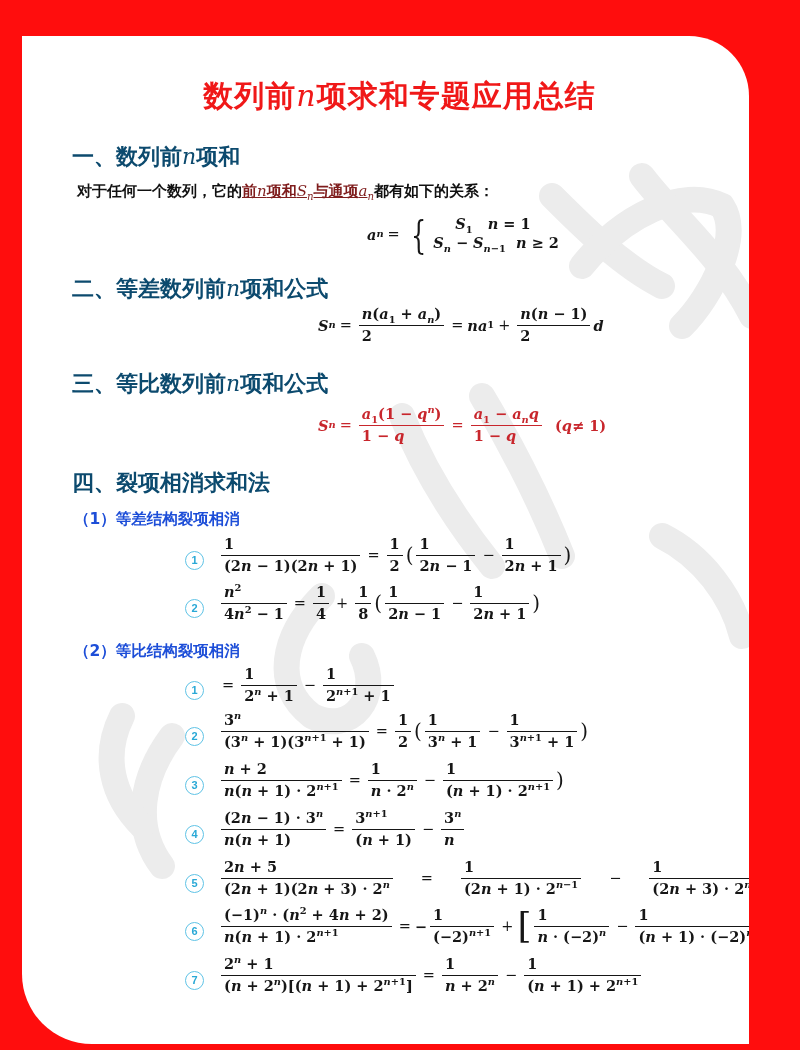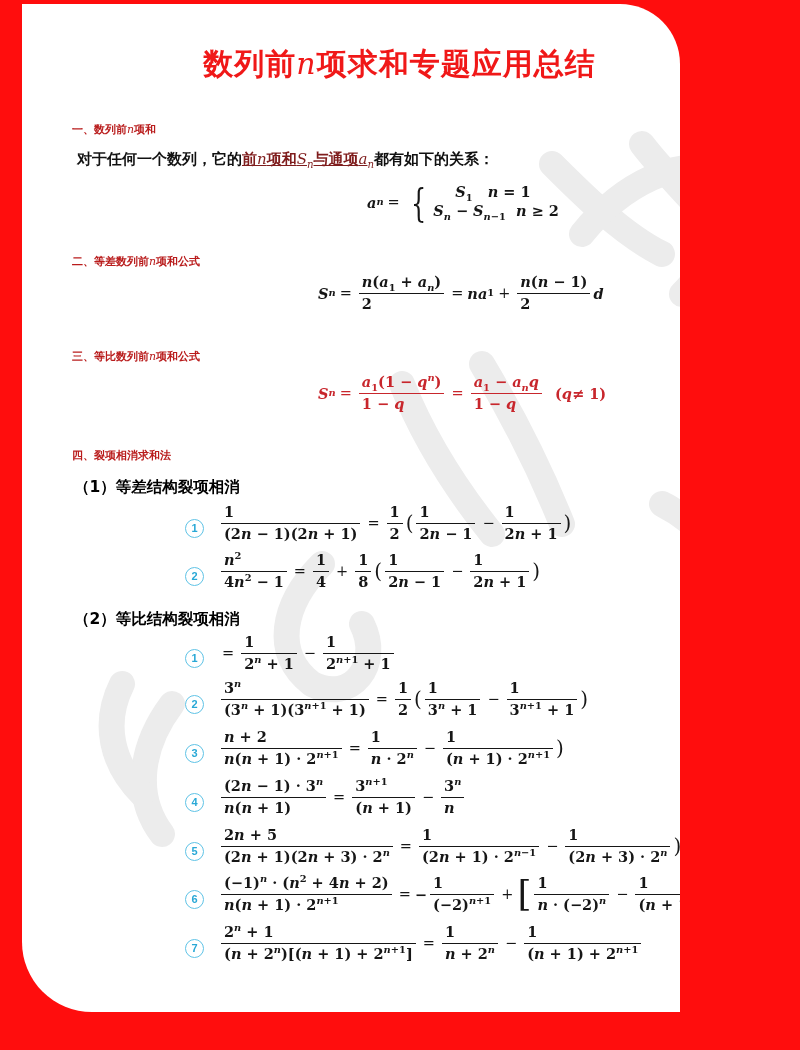"数列前n项求和专题应用总结" .panel { top: 4px -> 36px; width: 658px -> 727px }
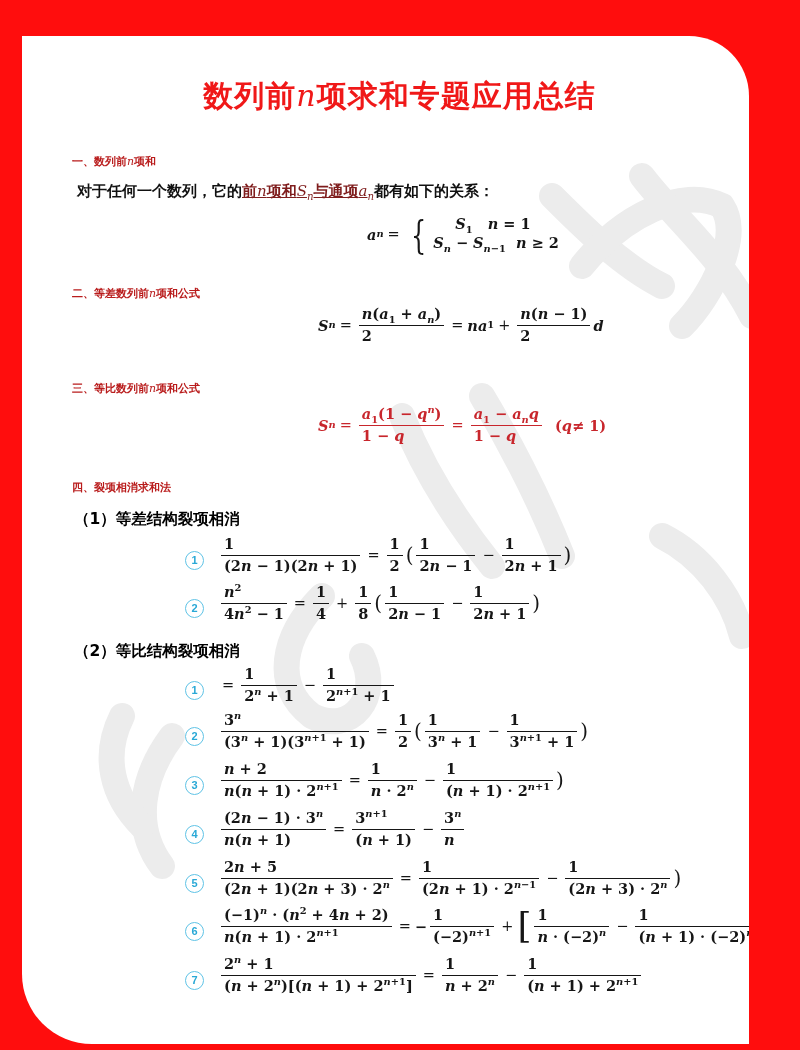"一、数列前n项和" .h { color: #b91c1c -> #0c4a6e; font-size: 11px -> 22px; margin-top: 12px -> none }
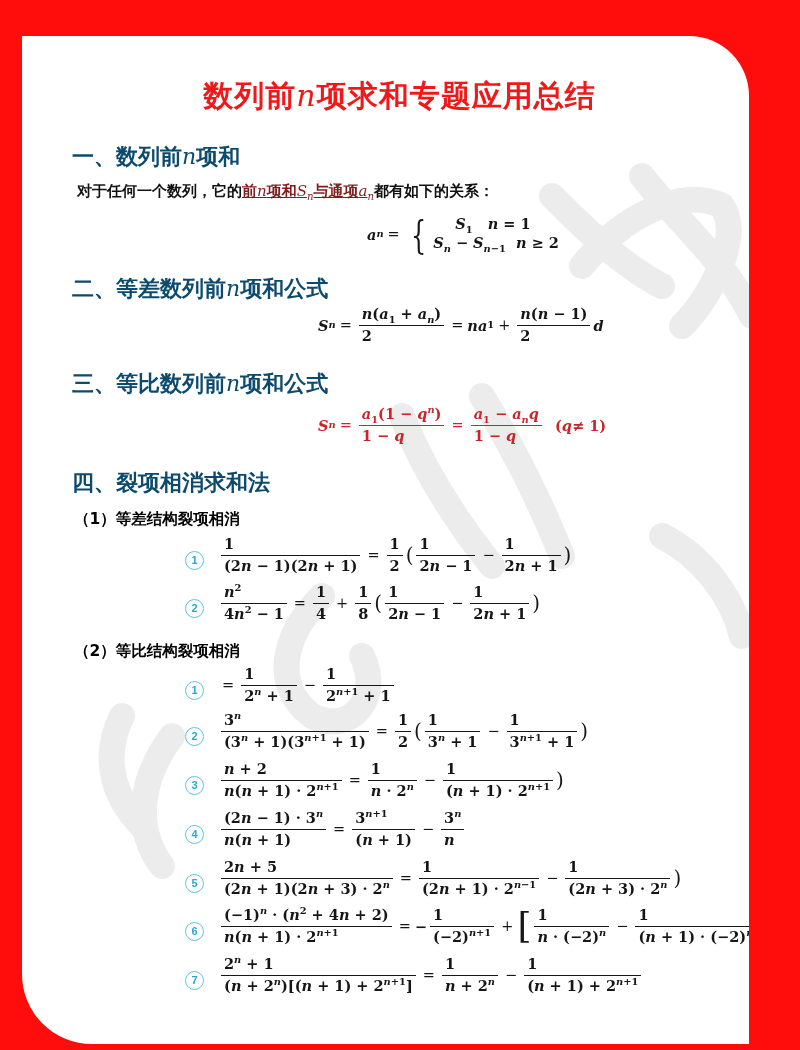"（1）等差结构裂项相消" .sub { color: #000000 -> #1d4ed8 }
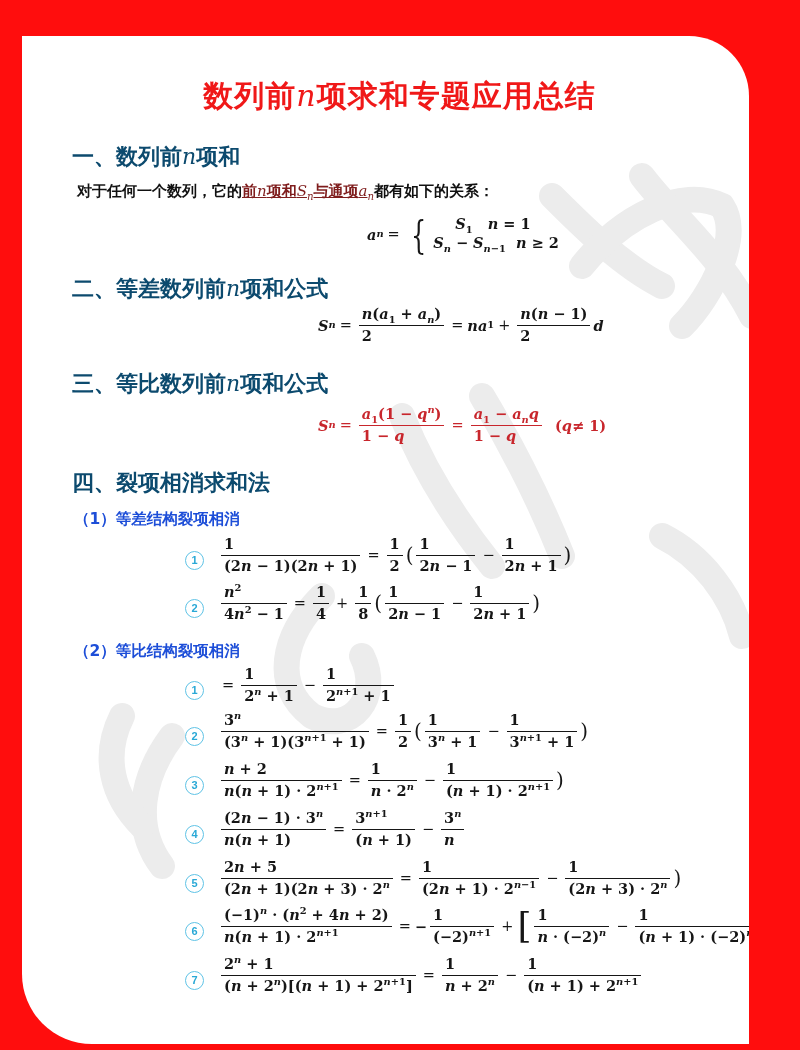"2n + 5" div.math { gap: none -> 21px }
